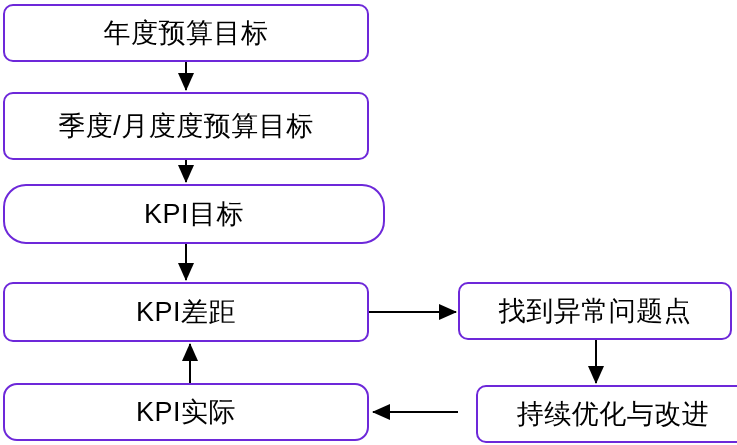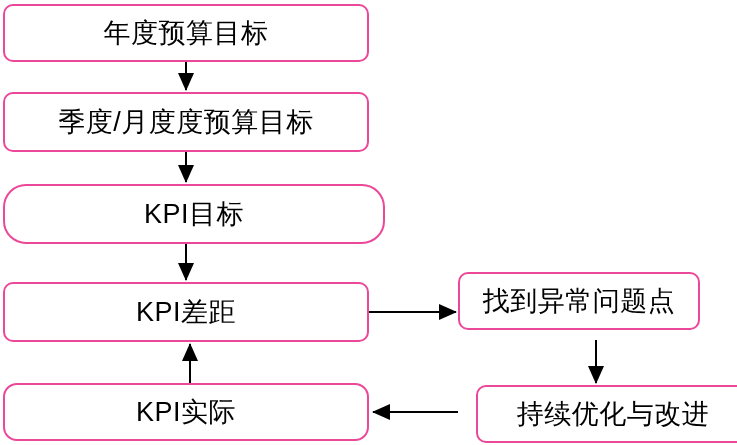"年度预算目标" .node { border: 2px solid #ec4899 -> 2px solid #6d28d9 }
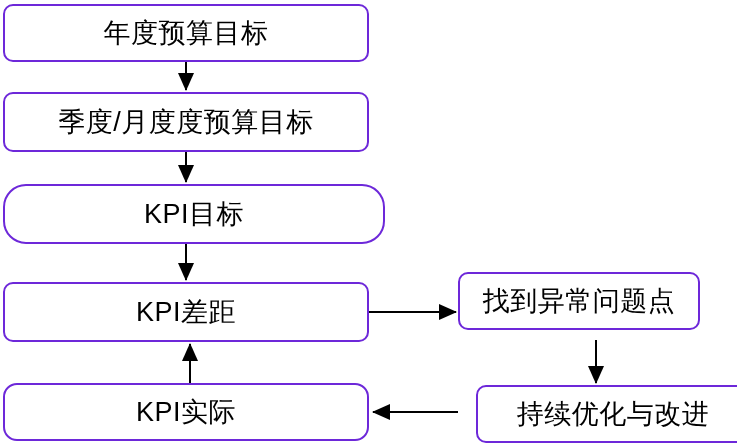"季度/月度度预算目标" #n1 { height: 60px -> 68px }
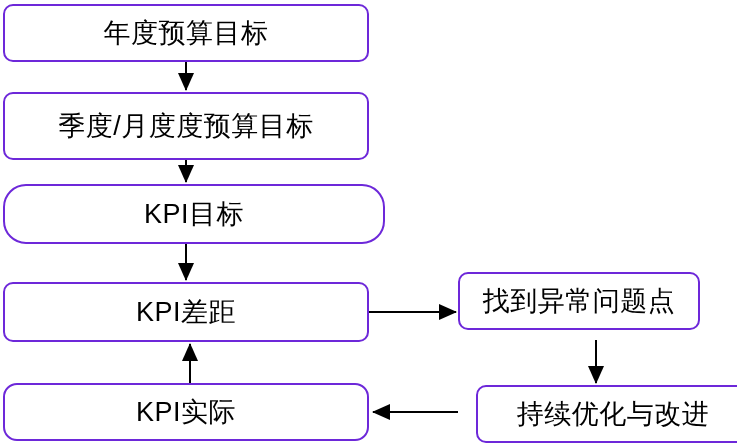"找到异常问题点" #n5 { top: 272px -> 282px; width: 242px -> 274px }
